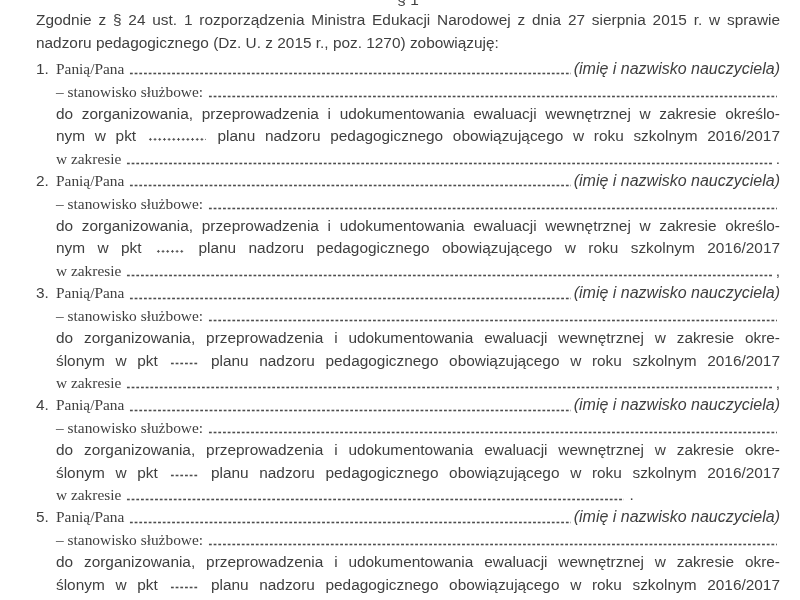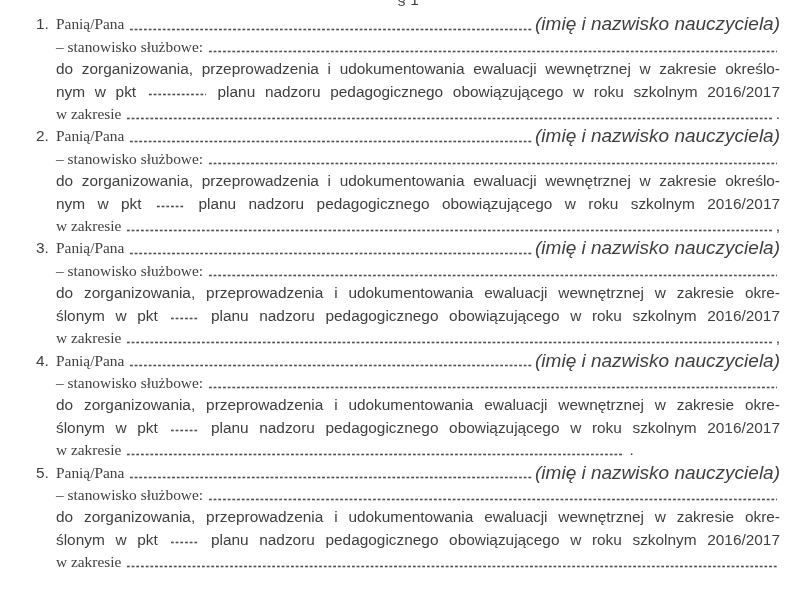"Zgodnie z § 24 ust." div.jline { html: none -> <div>Zgodnie z § 24 ust. 1 rozporządzenia Ministra Edukacji Narodowej z dnia 27 sierpnia 2015 r. w sprawie</div> }
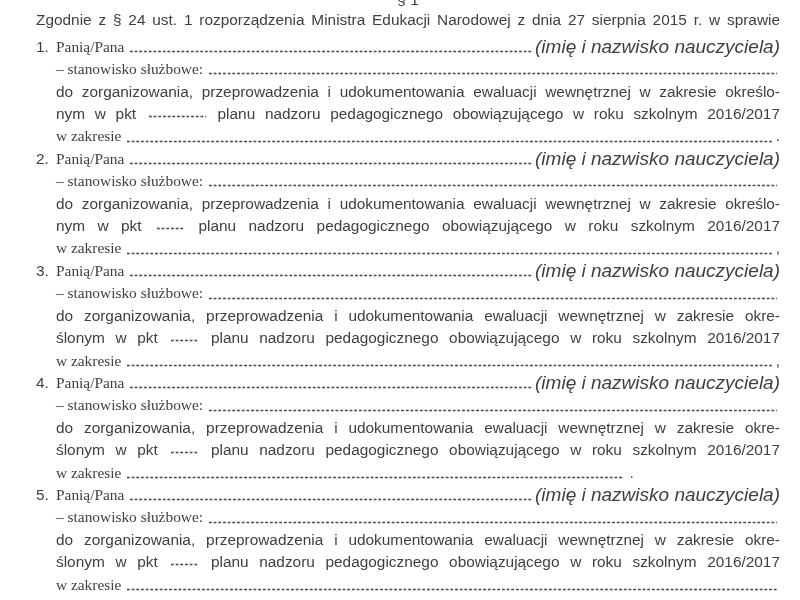"nadzoru pedagogicznego (Dz. U. z" div { html: none -> <div>nadzoru pedagogicznego (Dz. U. z 2015 r., poz. 1270) zobowiązuję:</div> }
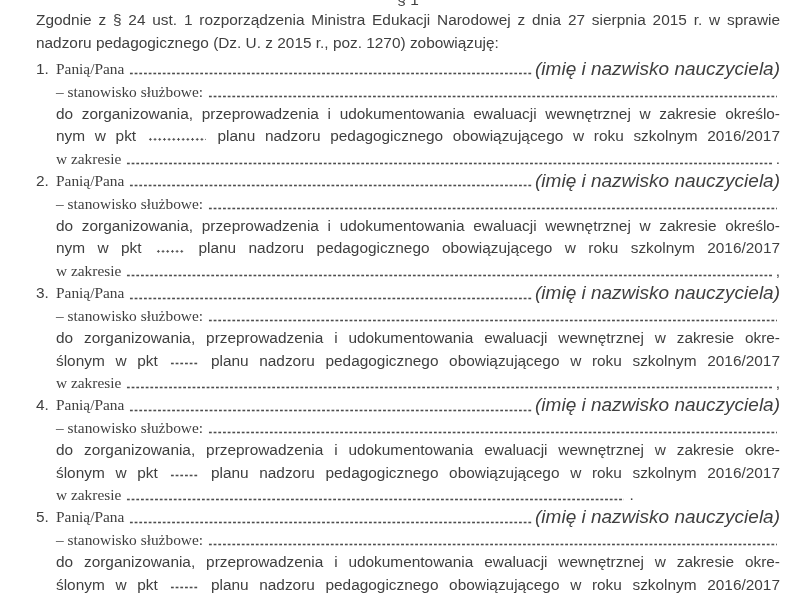"(imię i nazwisko nauczyciela)" .hint { font-size: 19px -> 16px }
